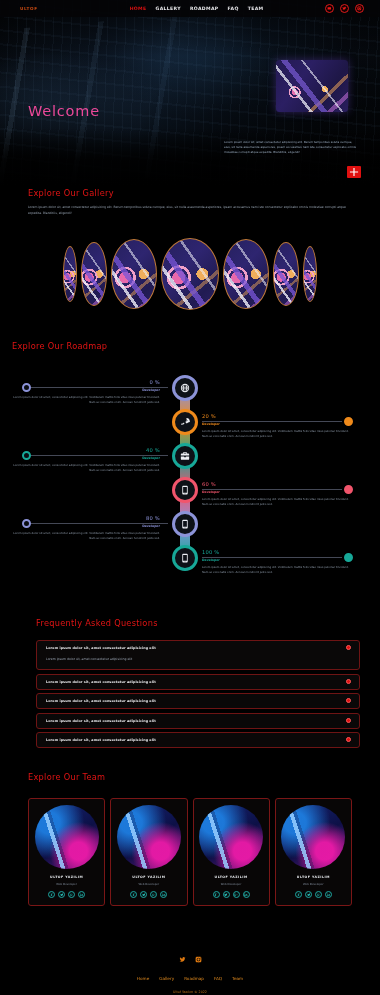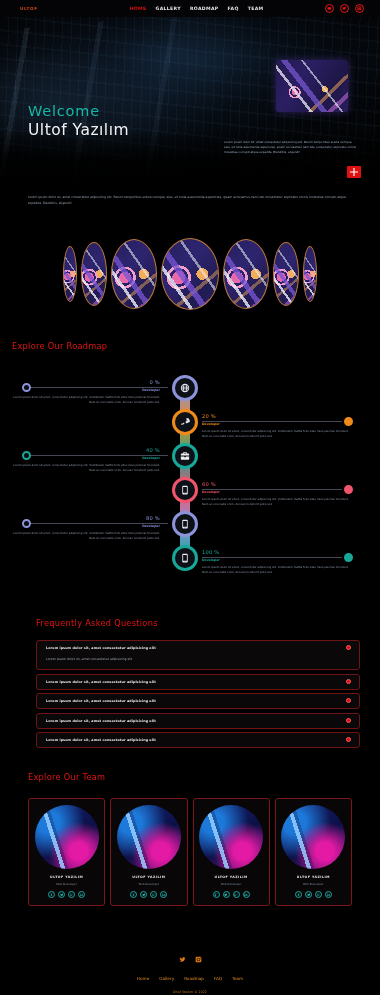"Welcome" .hero-welcome { color: #14b8a6 -> #ec4899 }
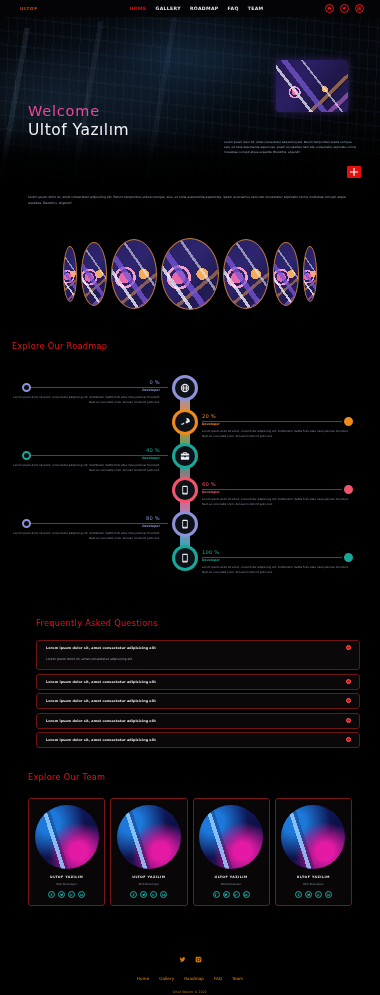"Ultof Yazılım" div.hero-title { html: <div>Ultof Yazılım</div> -> none }
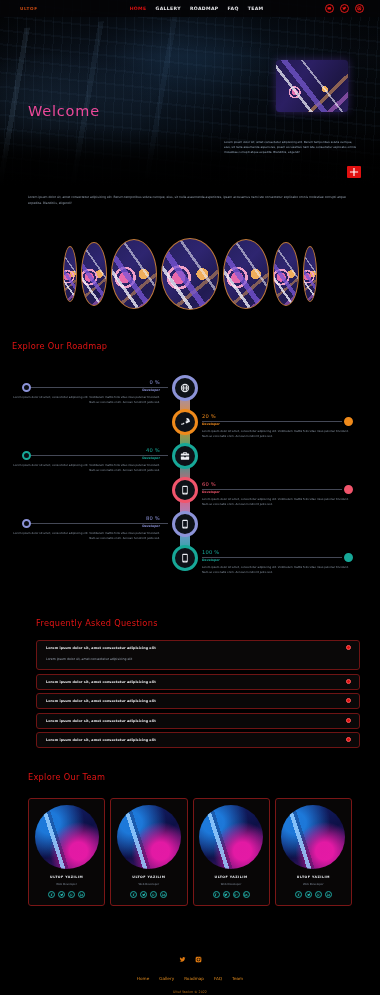"Explore Our Gallery" div.sec-title { html: none -> <div>Explore Our Gallery</div> }
